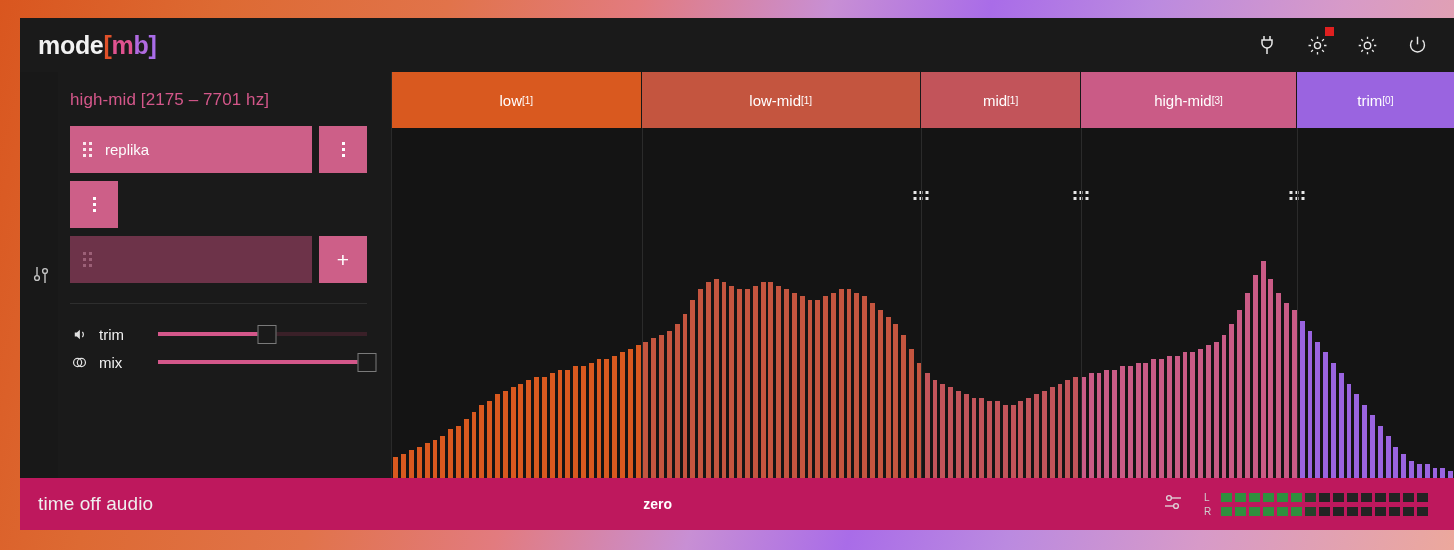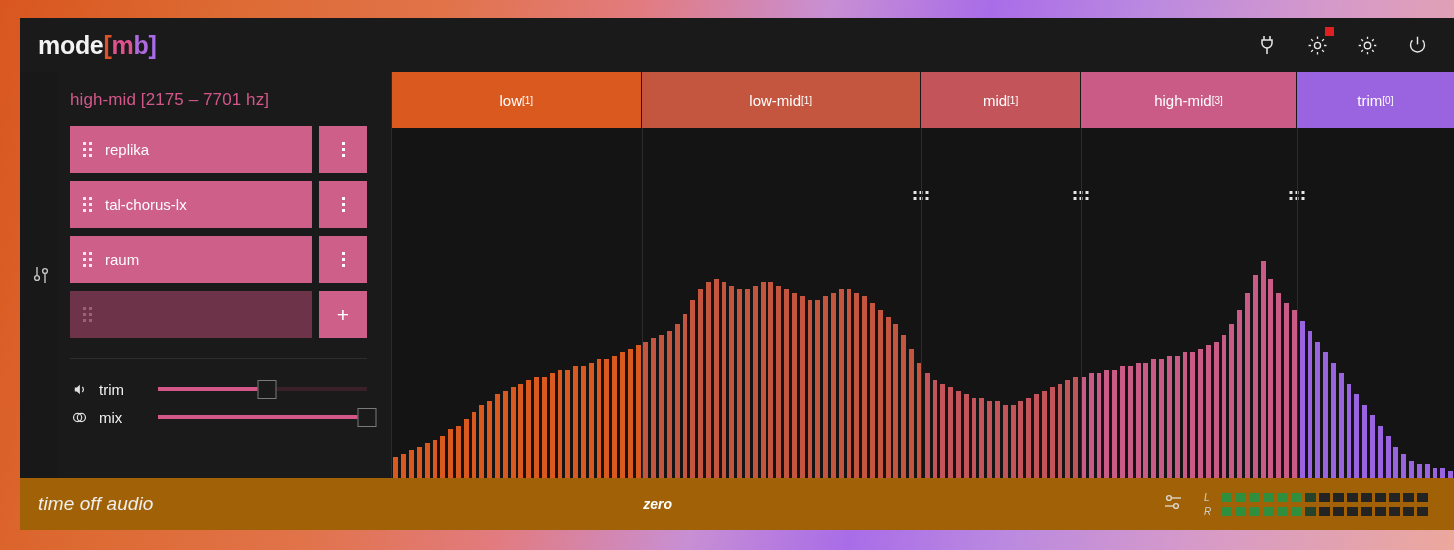"tal-chorus-lx" div.slot { html: <div> <span> <i></i> <i></i> <i></i> <i></i> <i></i> <i></i> </span> <span>tal-chorus-lx</span> </div> -> none }
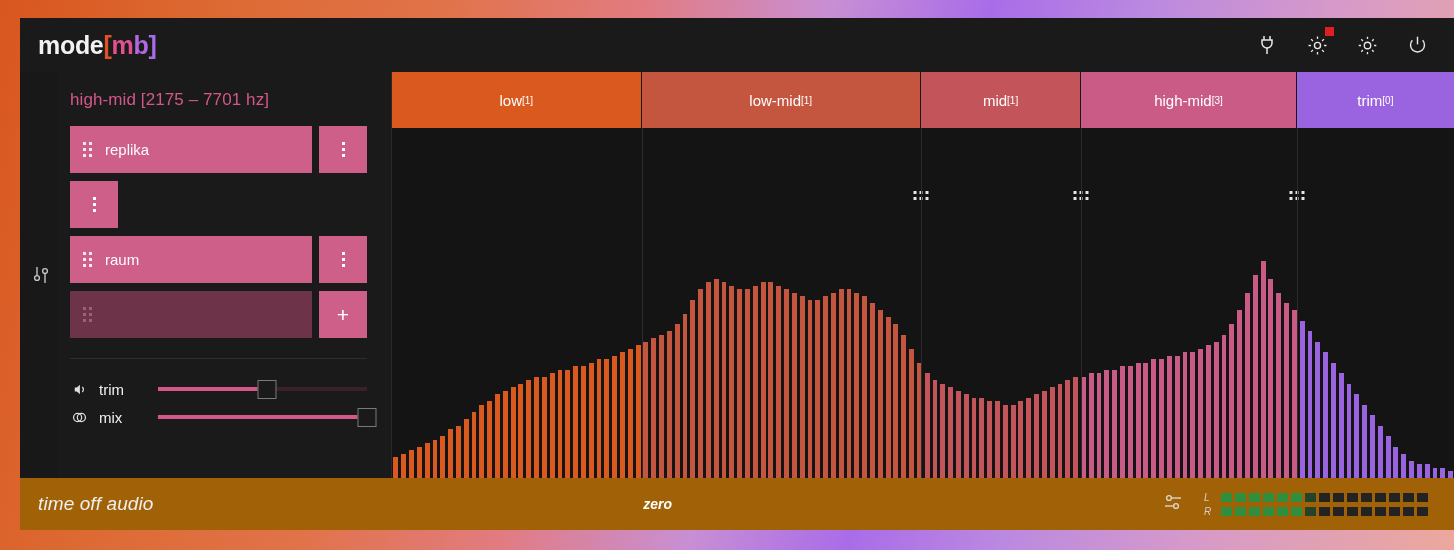"raum" div.slot-row { html: <div> <div> <span> <i></i> <i></i> <i></i> <i></i> <i></i> <i></i> </span> <span>raum</span> </div> <div> <span> <i></i> <i></i> <i></i> </span> </div> </div> -> none }
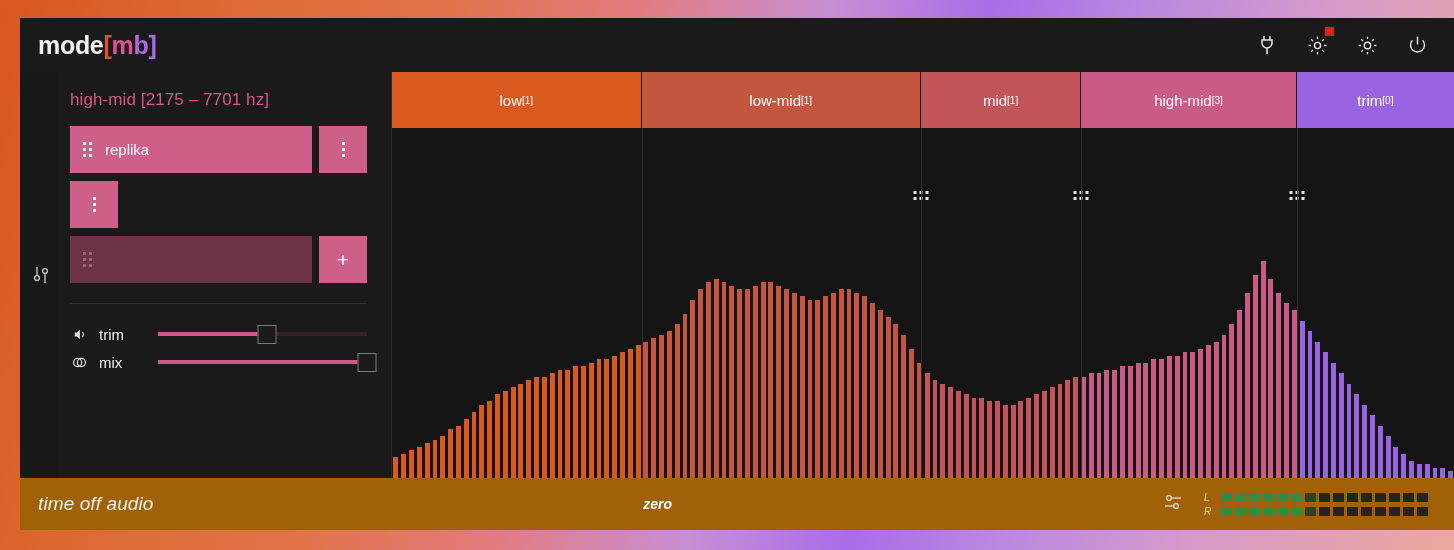"time off audio" #footer { background: #a16207 -> #be185d; font-style: italic -> none }
